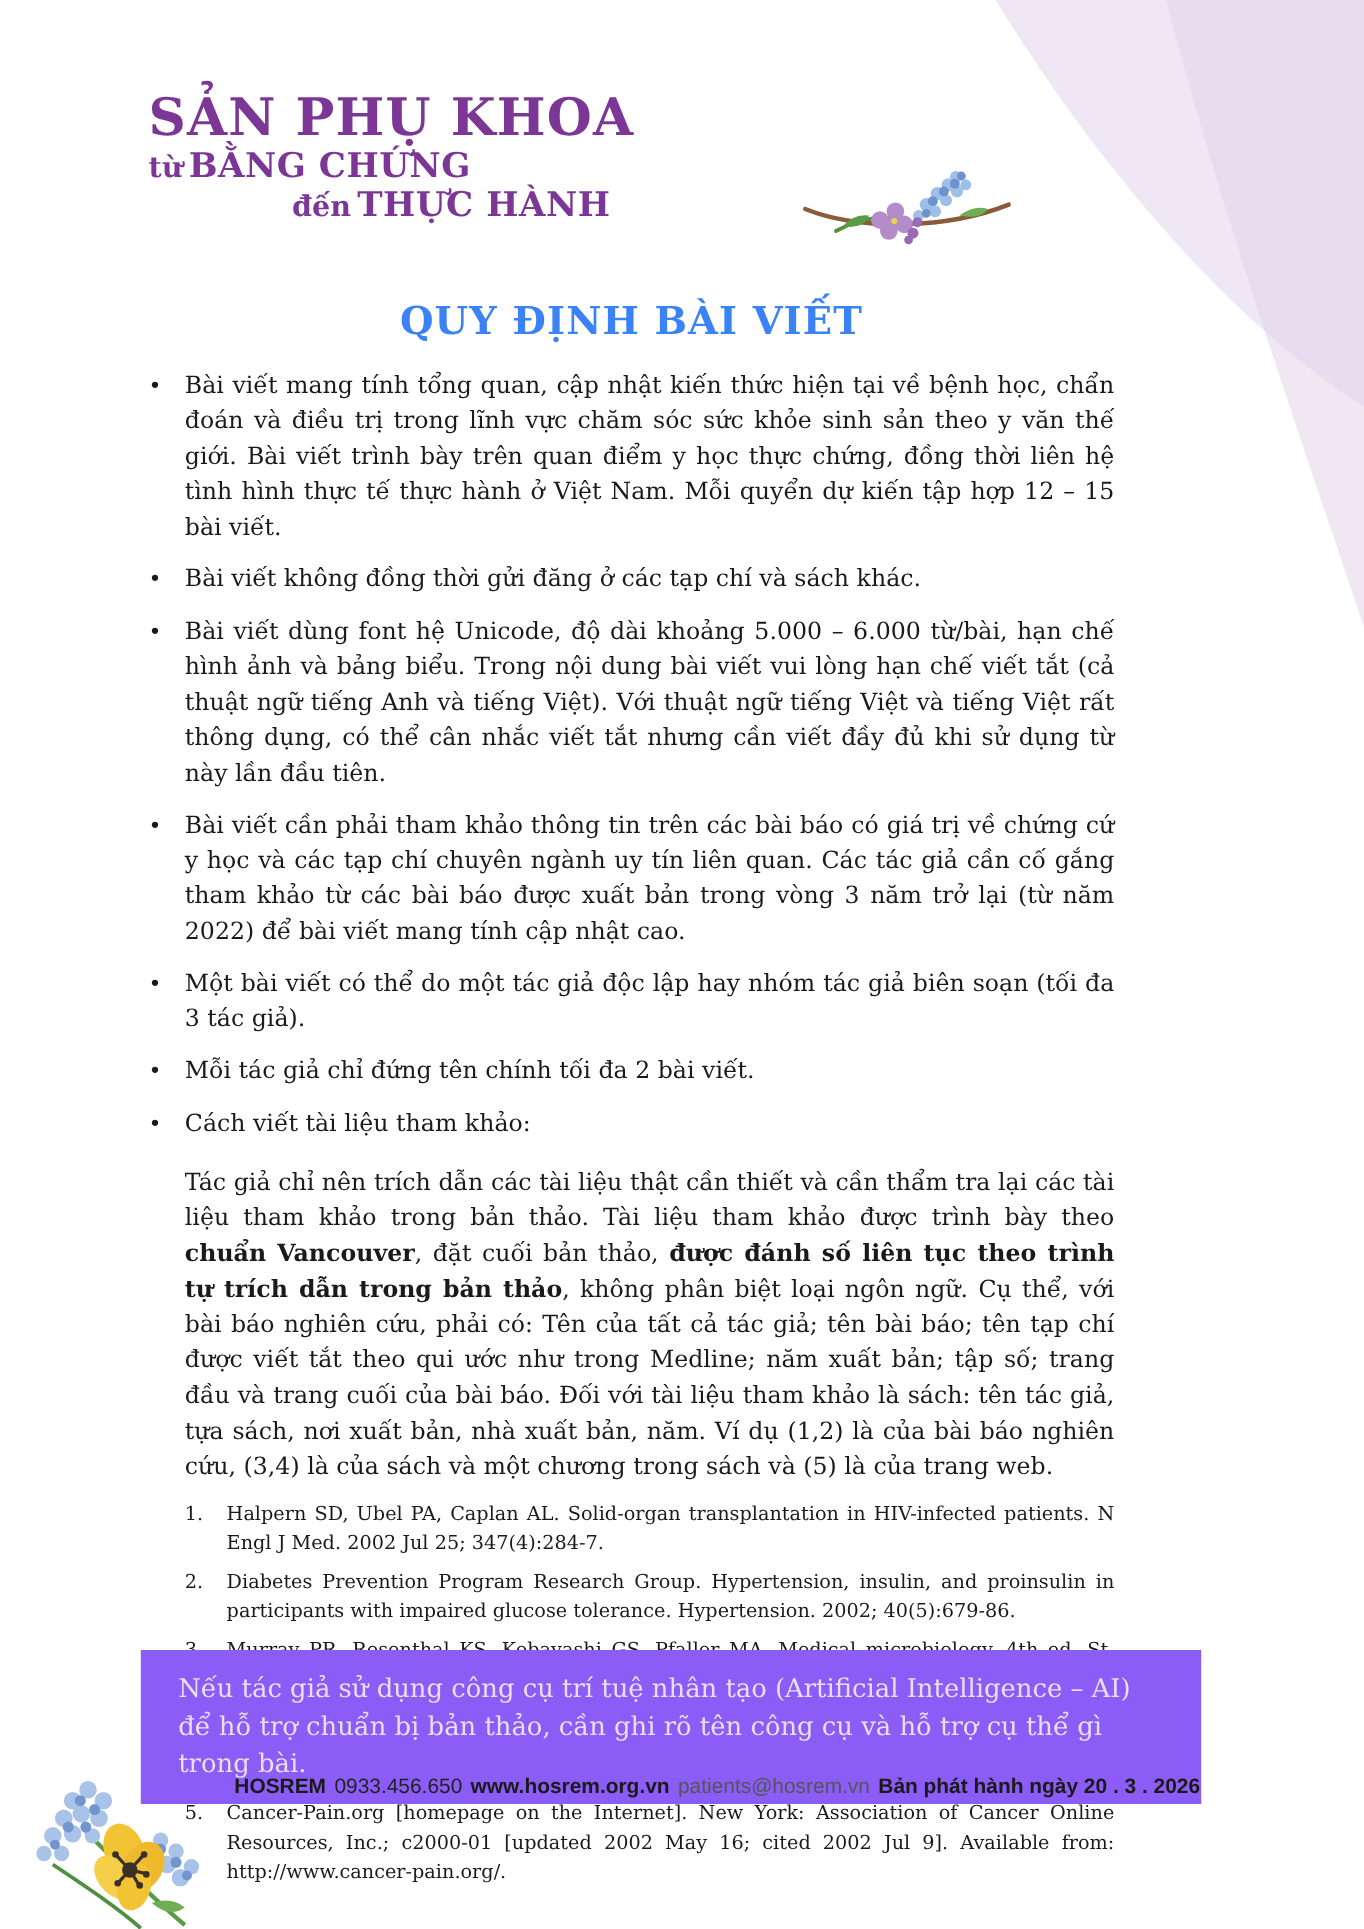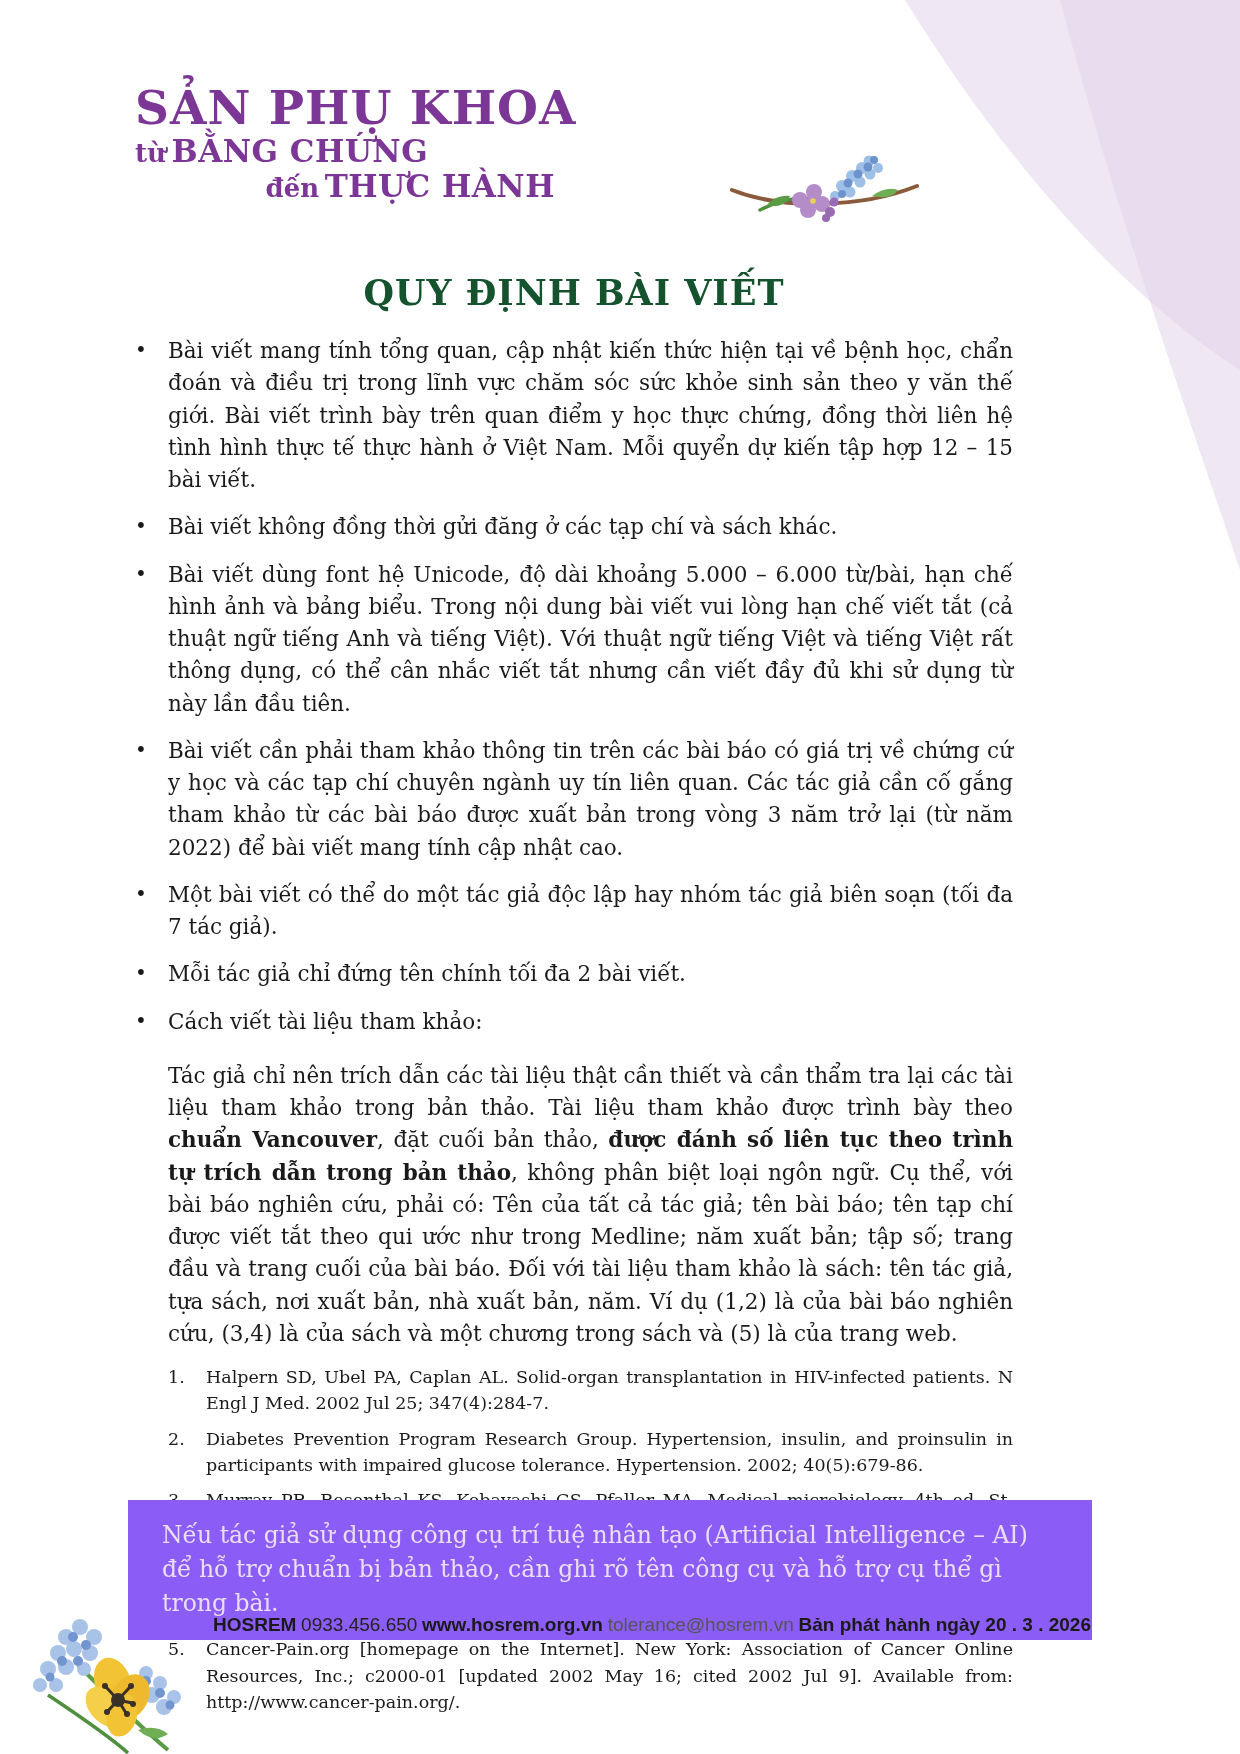"QUY ĐỊNH BÀI VIẾT" .section-title { color: #14532d -> #3b82f6 }
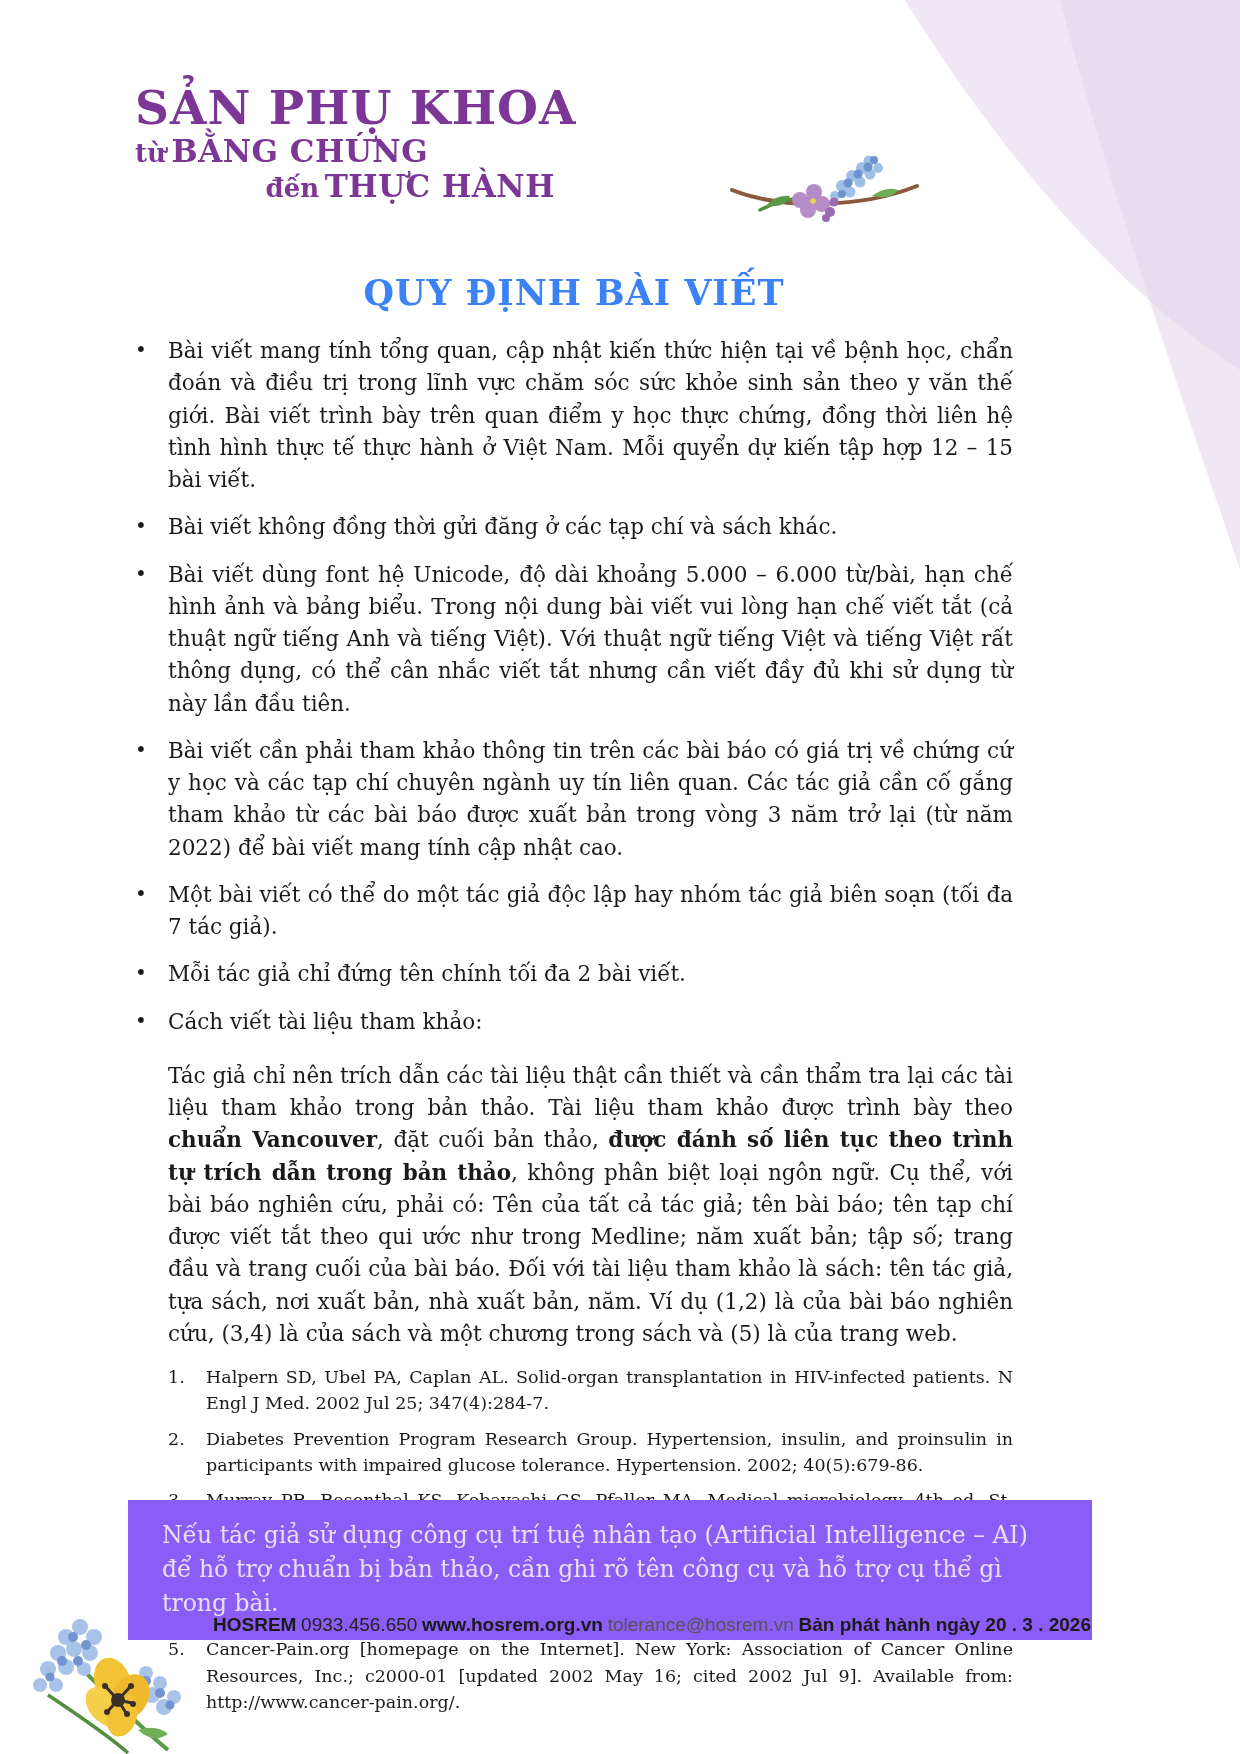"Một bài viết có thể" span.btext { text: 7 -> 3 }
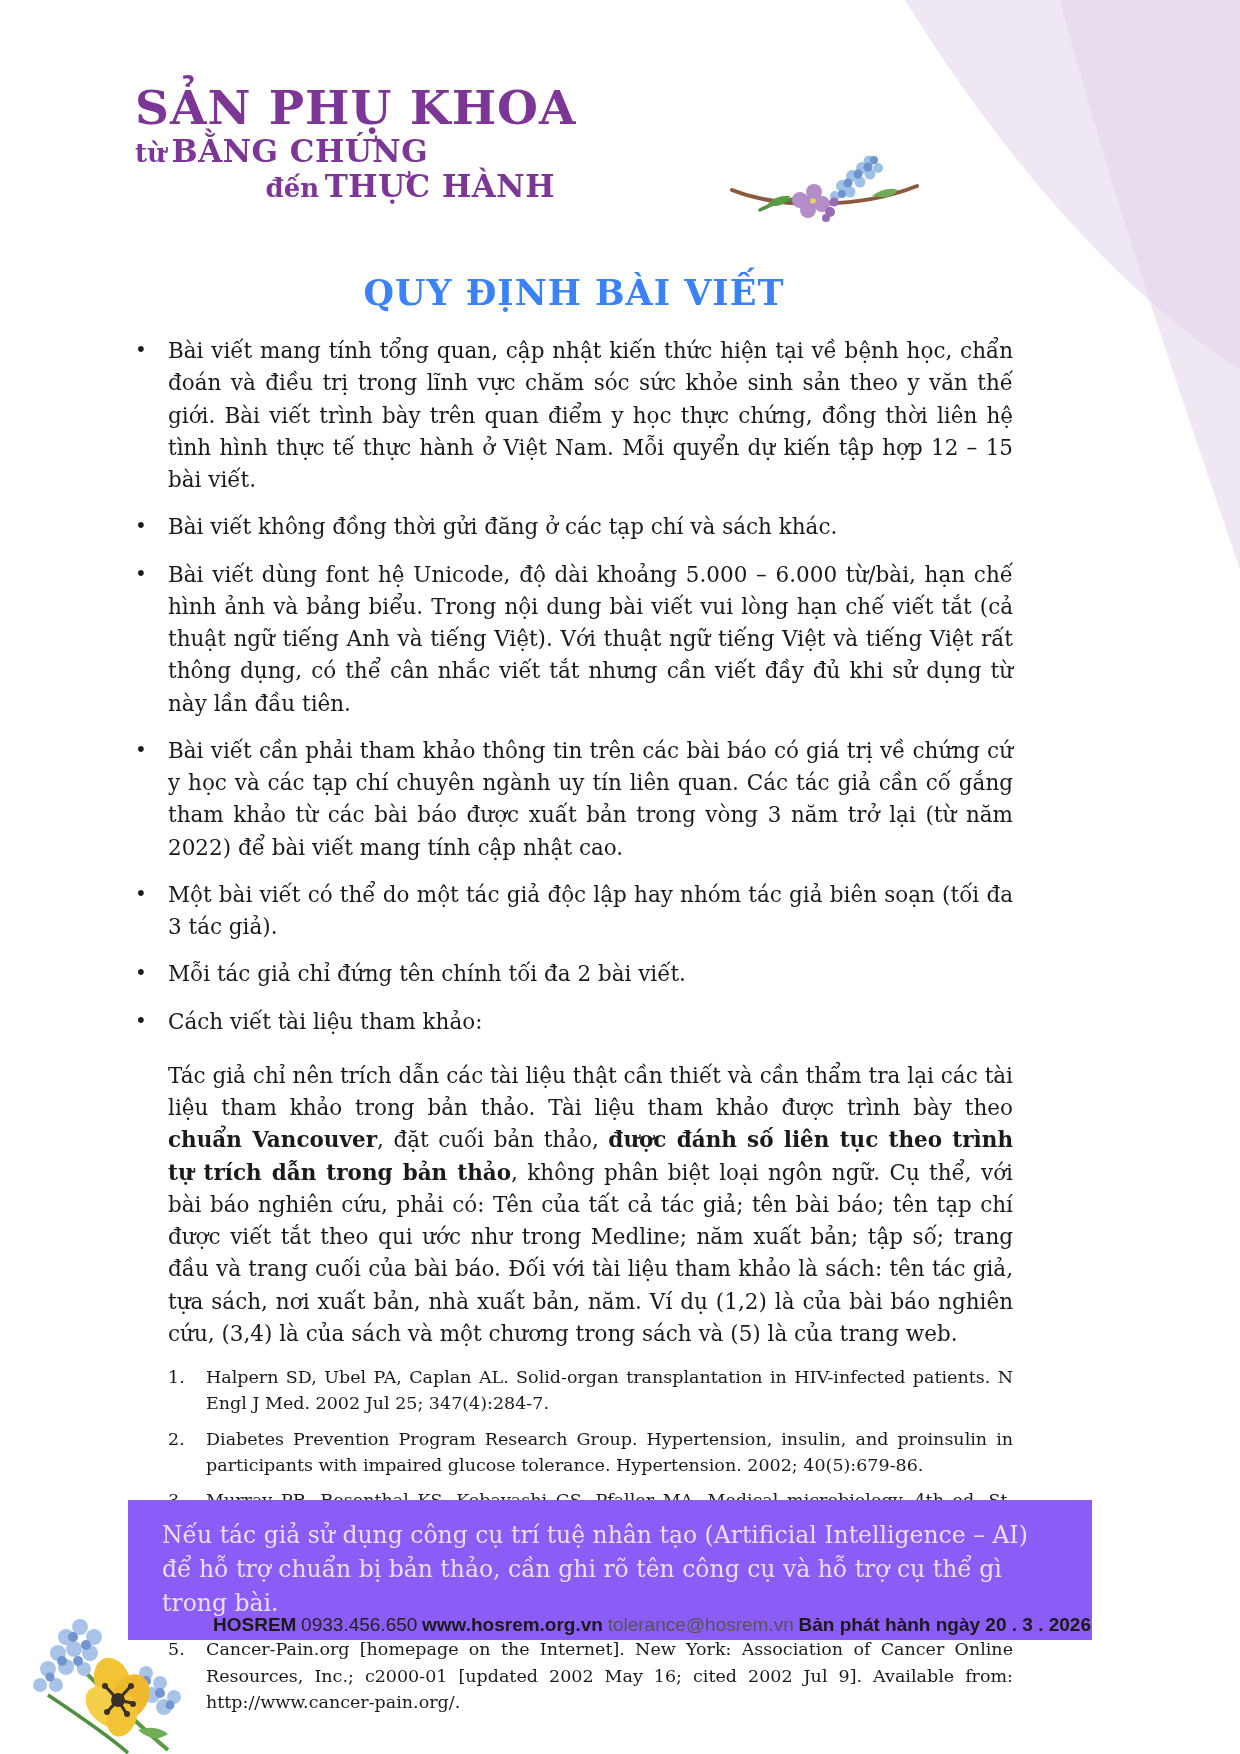"tolerance@hosrem.vn" span.muted { text: tolerance@hosrem.vn -> patients@hosrem.vn }
